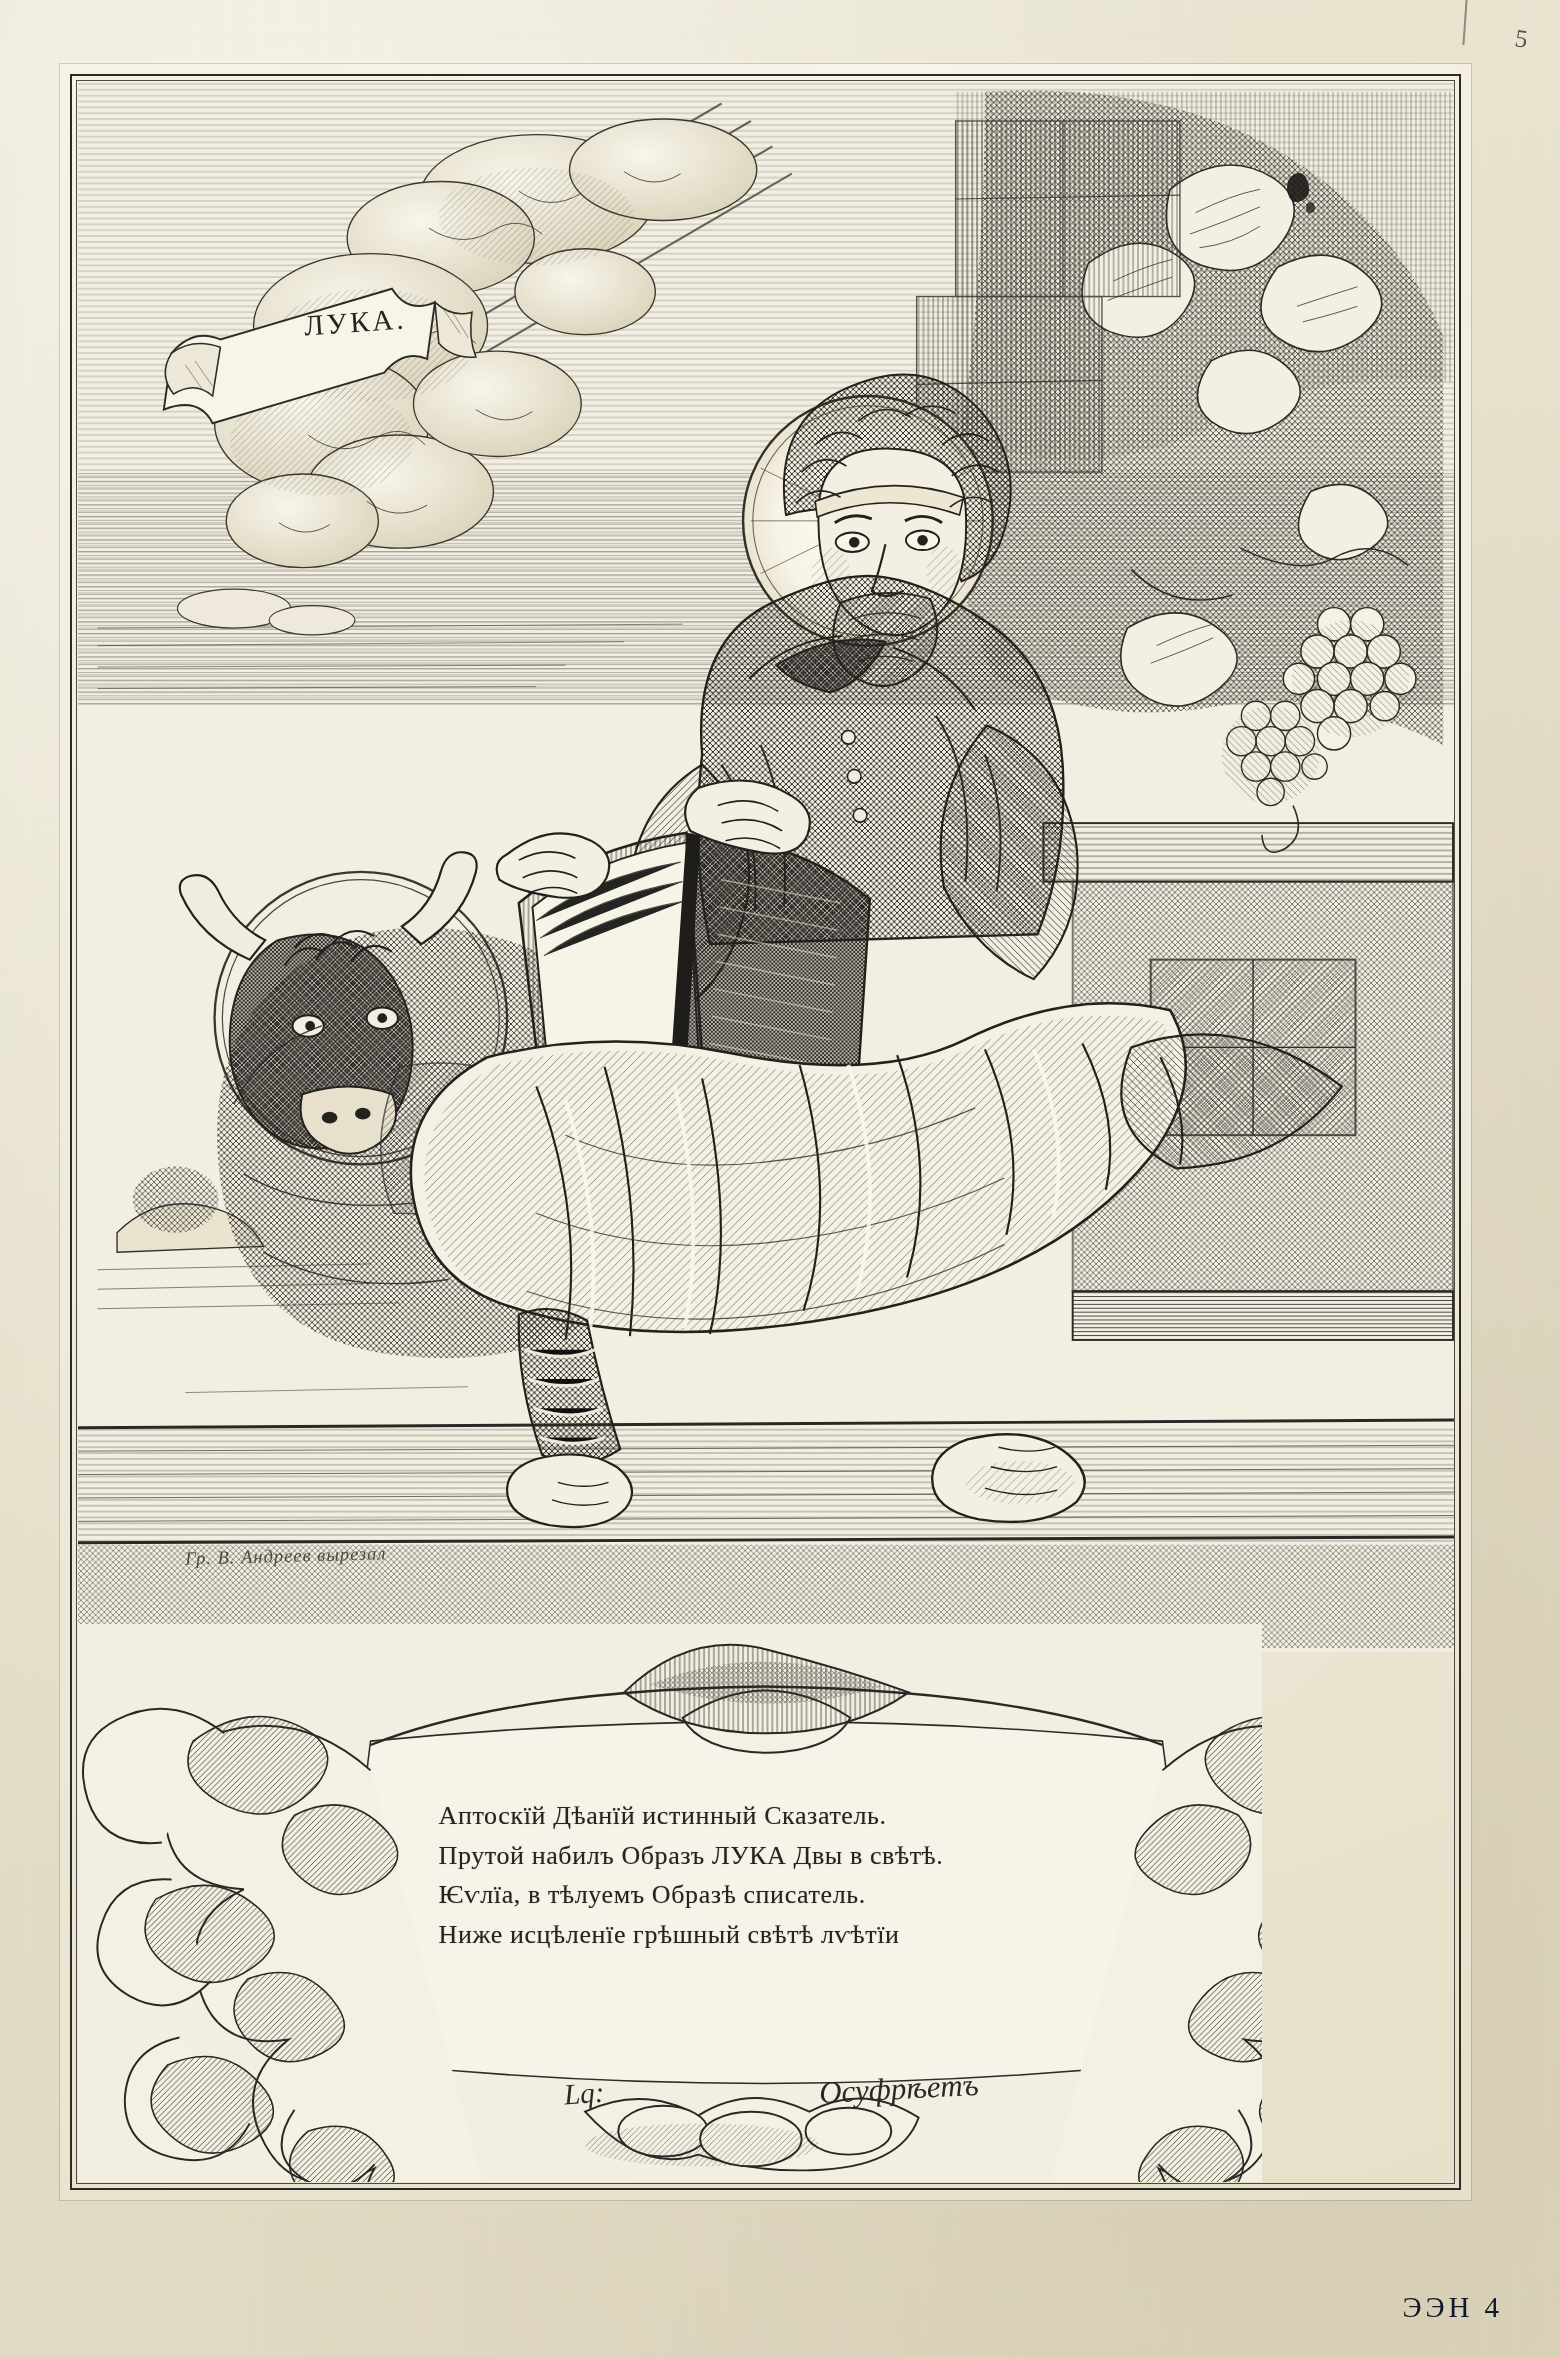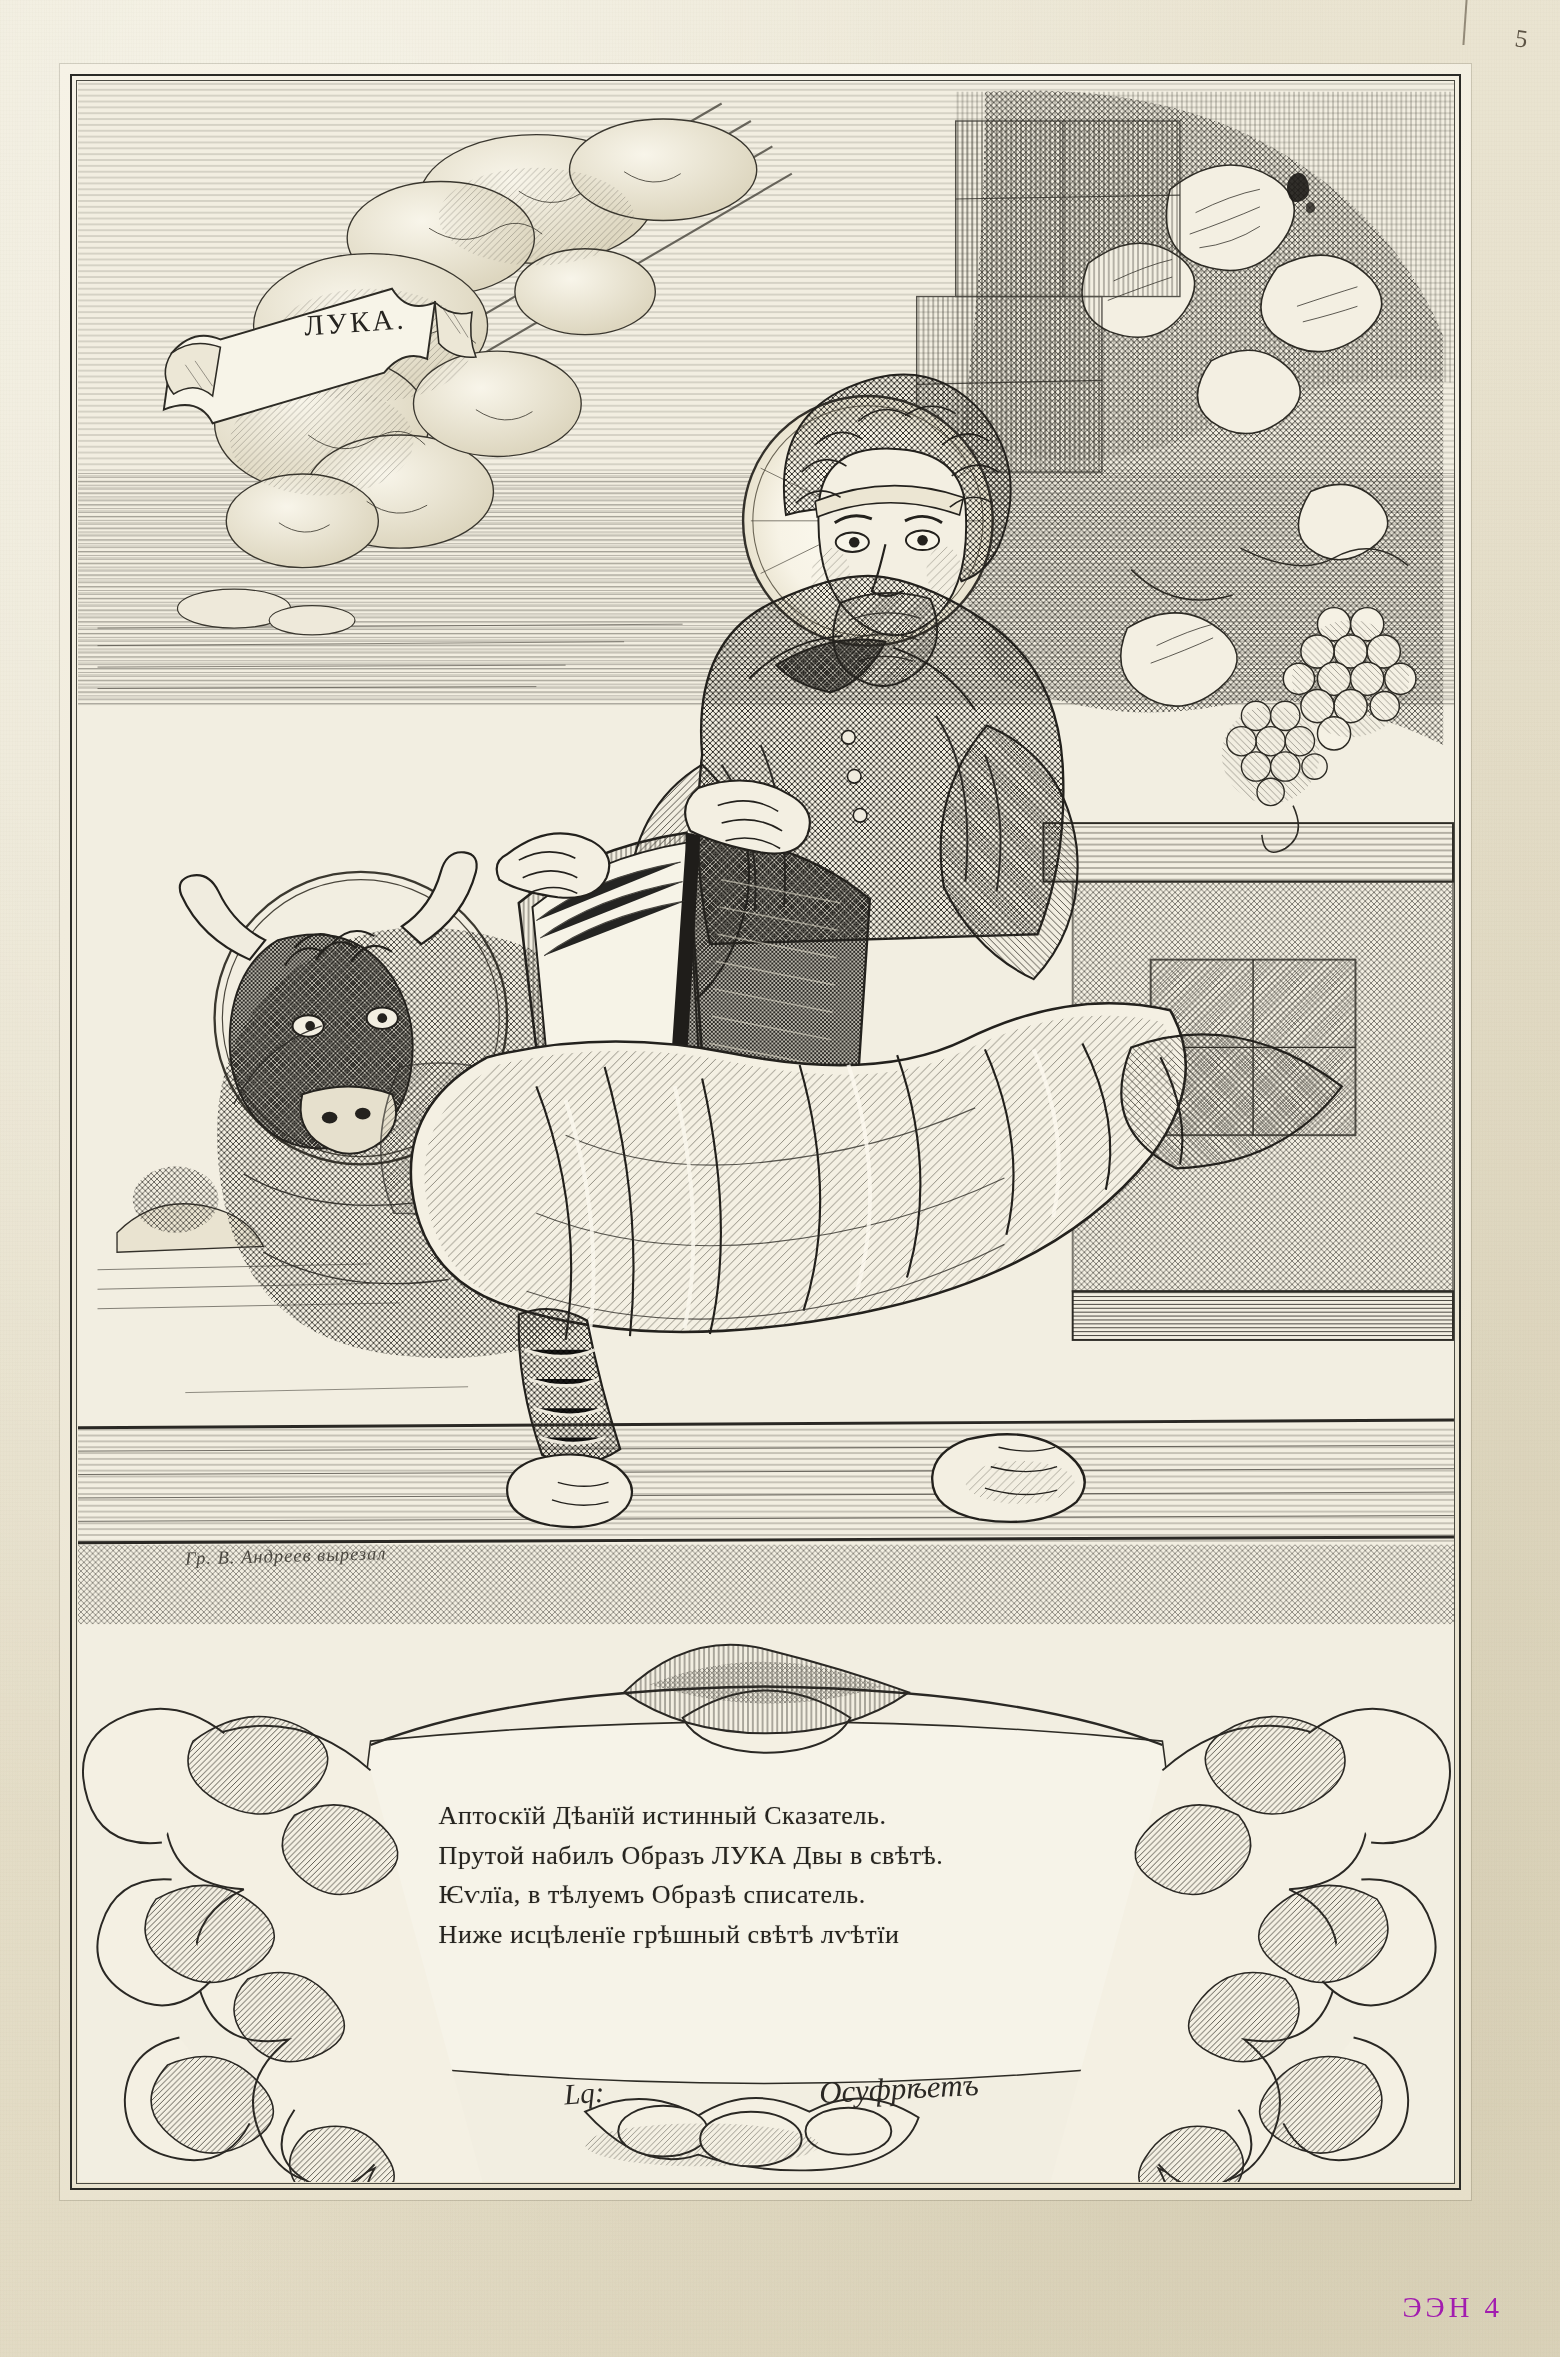"Аптоскїй Дѣанїй истинный Сказатель." .cartouche { width: 1376px -> 1184px }
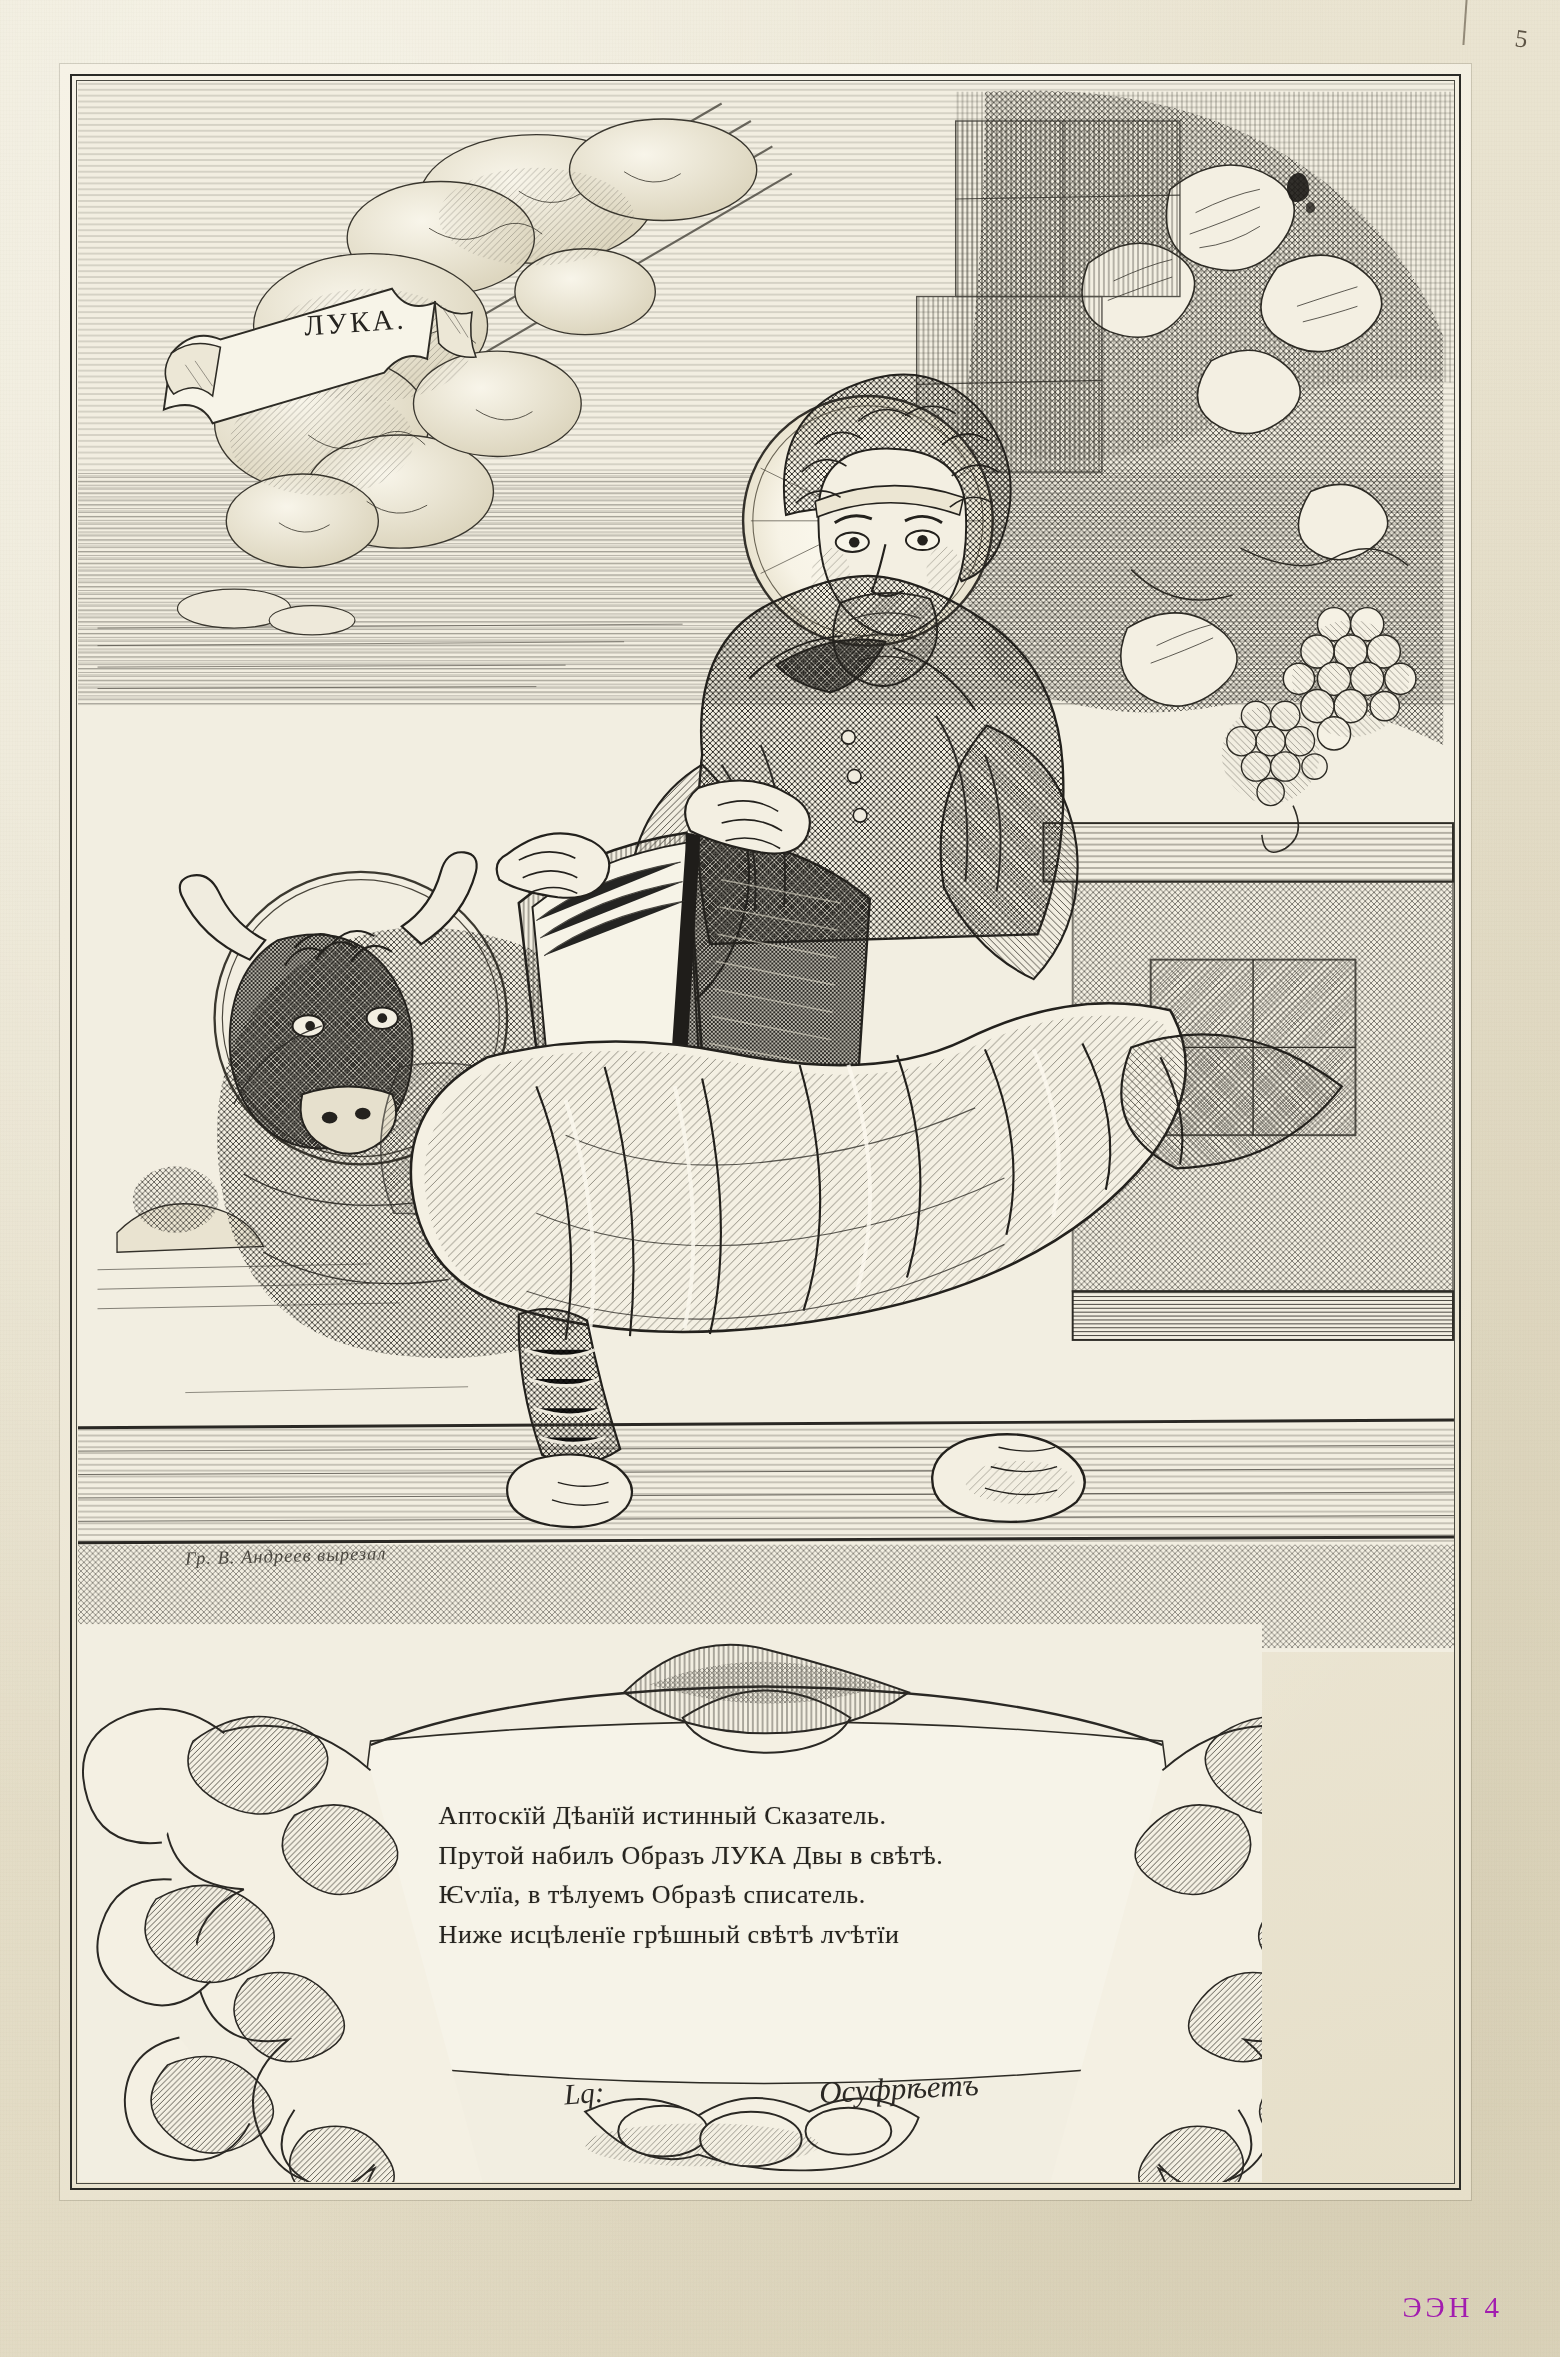"ЭЭН 4" .margin-bottom-right { color: #a21caf -> #0f172a }
